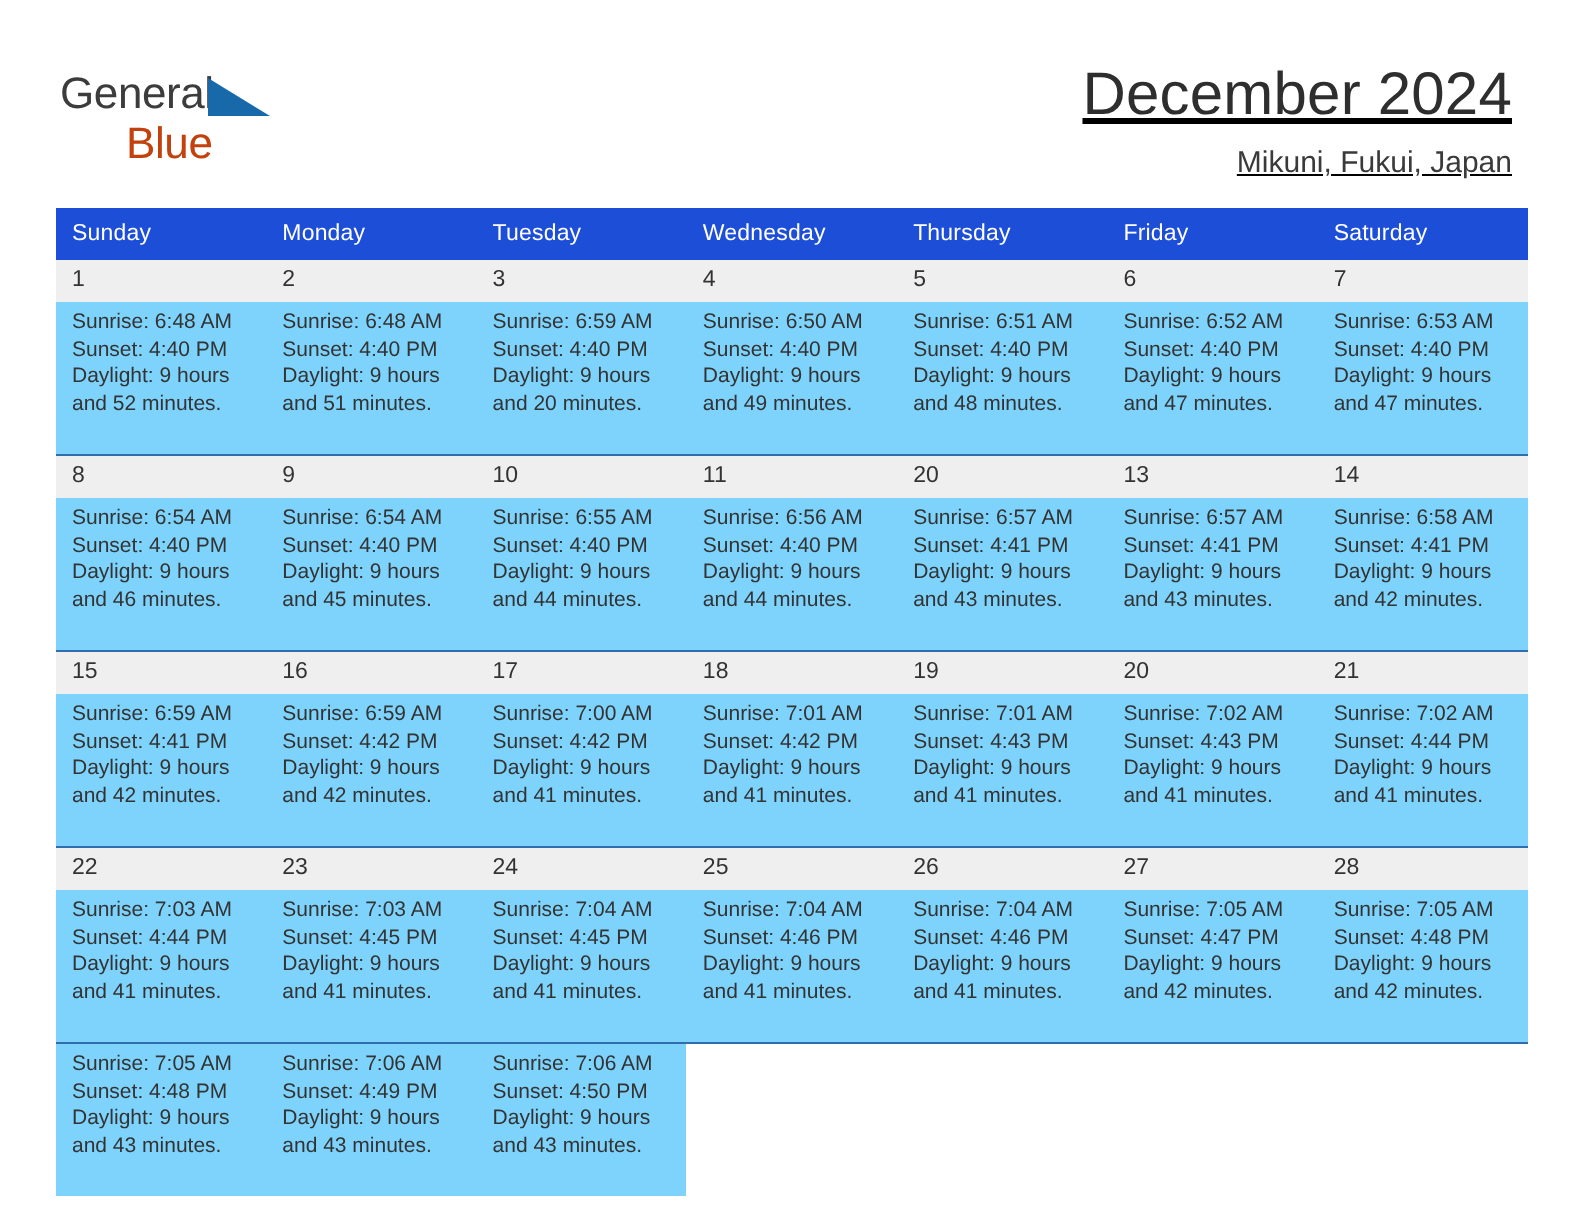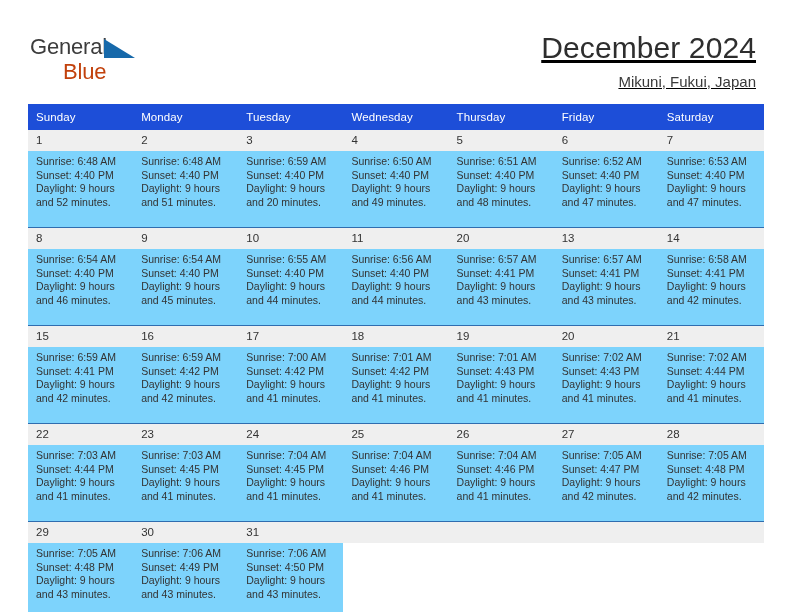"29" tr.daynum-row { html: <tr> <td>29</td> <td>30</td> <td>31</td> <td></td> <td></td> <td></td> <td></td> </tr> -> none }
